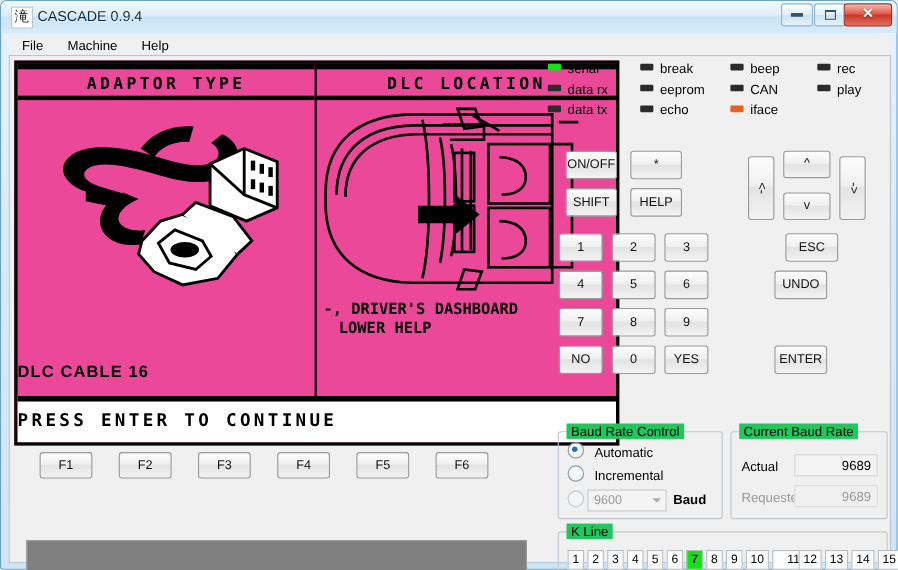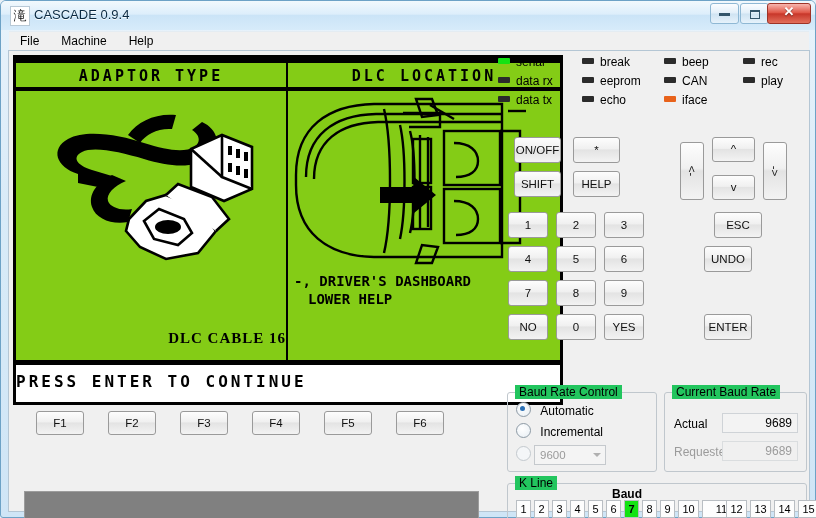"ADAPTOR TYPE" #lcd { background: #84cc16 -> #ec4899 }
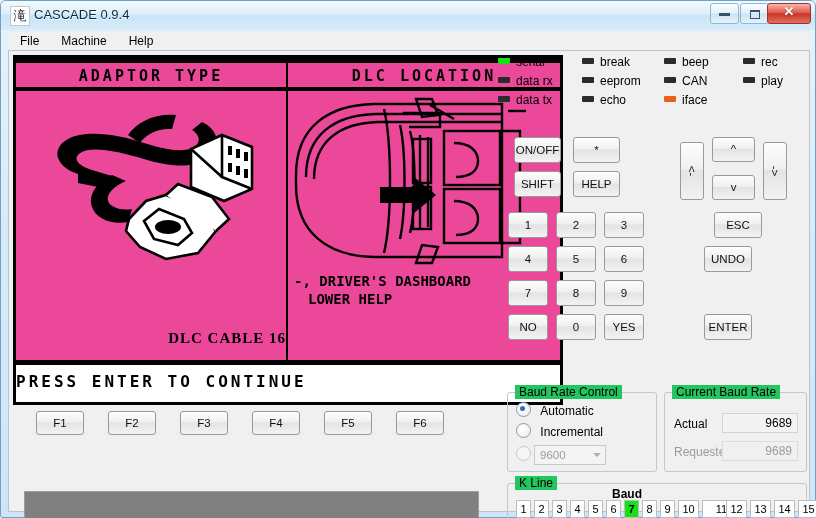"DLC CABLE 16" .lcd-caption { font-family: Liberation Serif, serif -> Liberation Sans, sans-serif; text-align: right -> left }
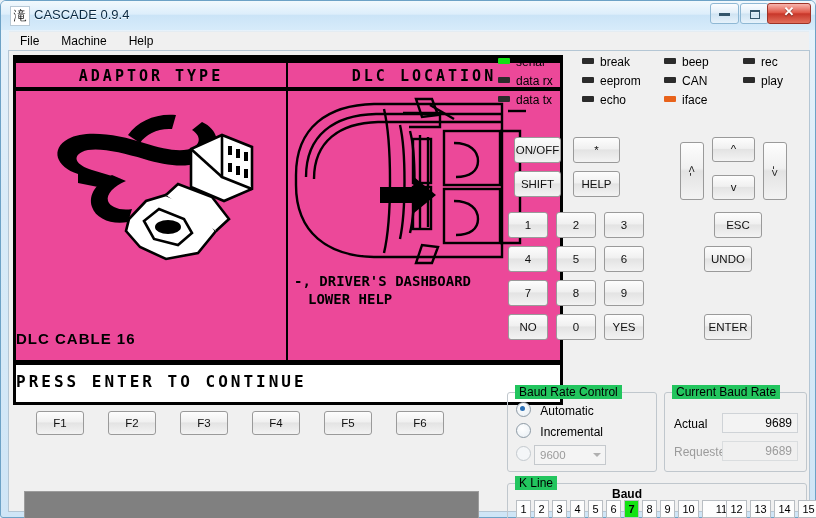"Baud" #baud-unit { margin-top: 40px -> none }
